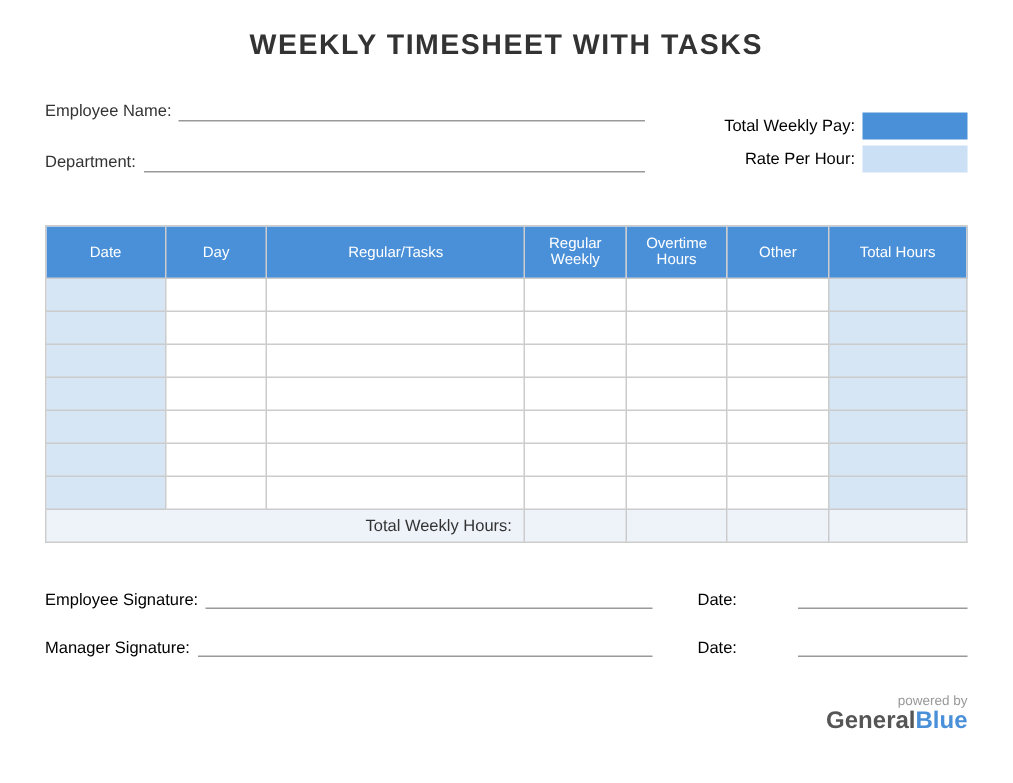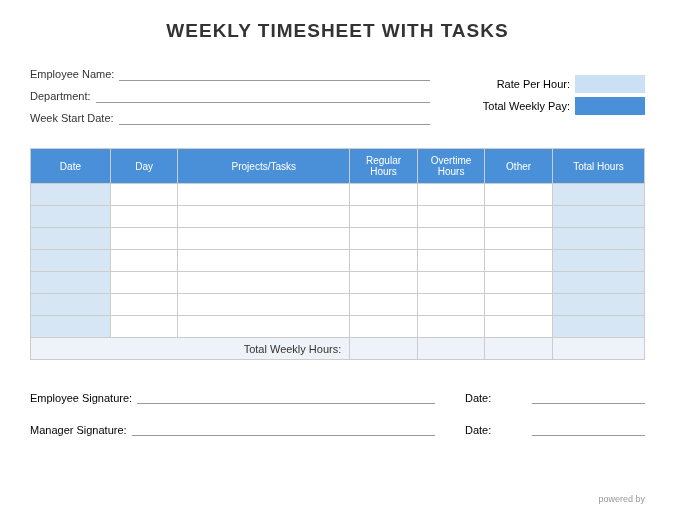"Employee Name:" .field-line { margin-bottom: 8px -> 20px }
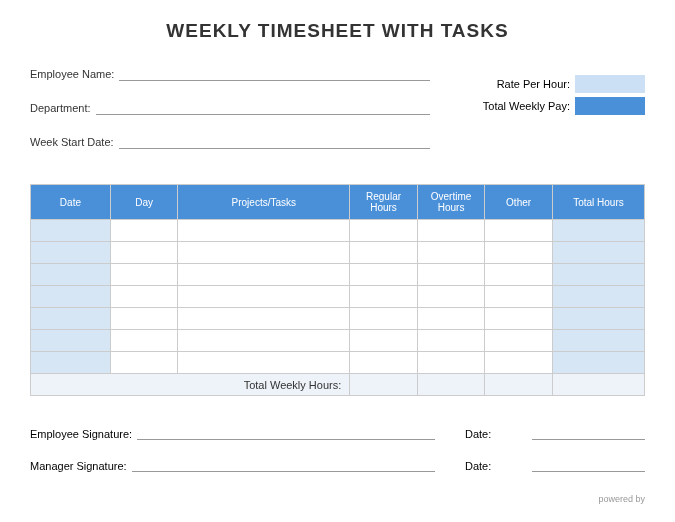"Rate Per Hour:" div.rate-row { order: before "Total Weekly Pay:" -> after "Total Weekly Pay:" }
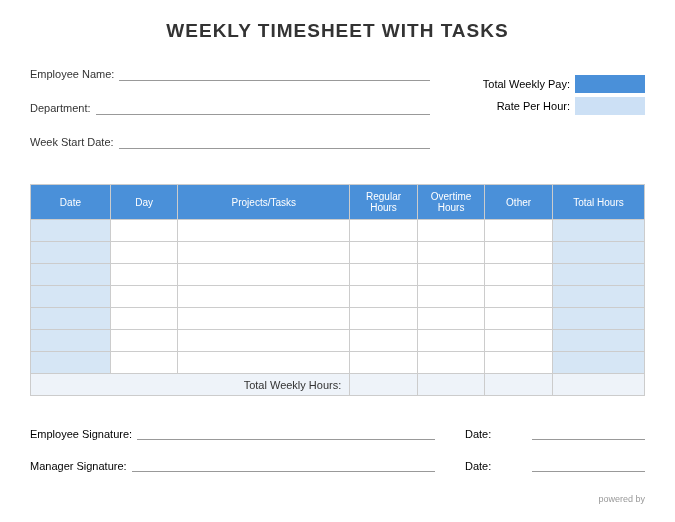"Week Start Date:" div.field-line { html: <div> <span>Week Start Date:</span> <span></span> </div> -> none }
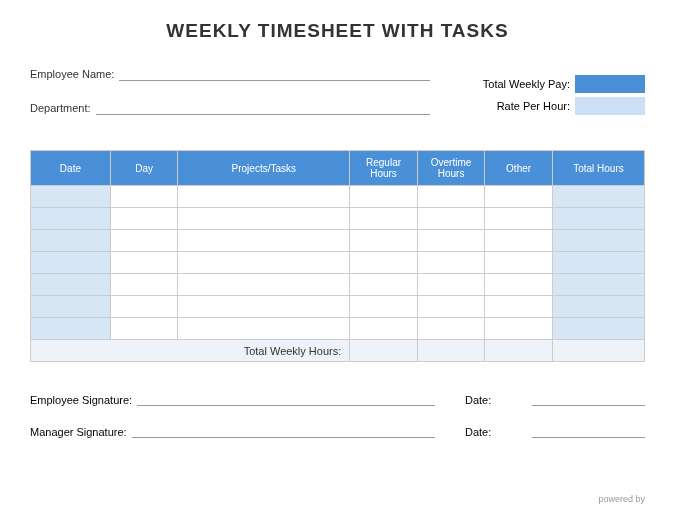"Projects/Tasks" th.col-tasks { text: Projects/Tasks -> Regular/Tasks }
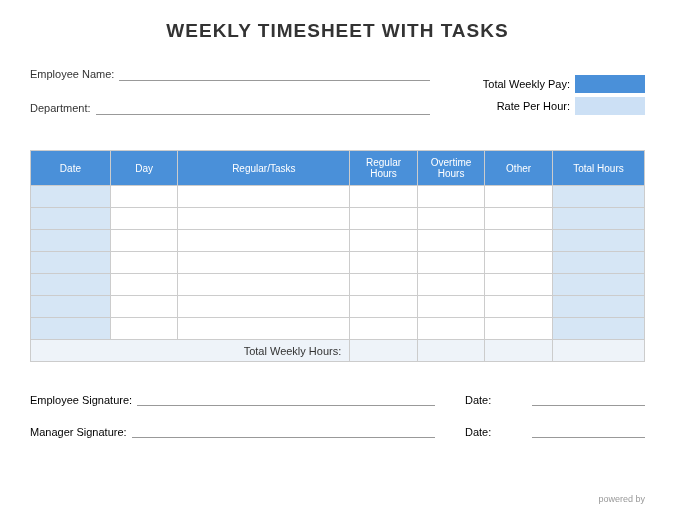"Regular Hours" th.col-reg { text: Hours -> Weekly }
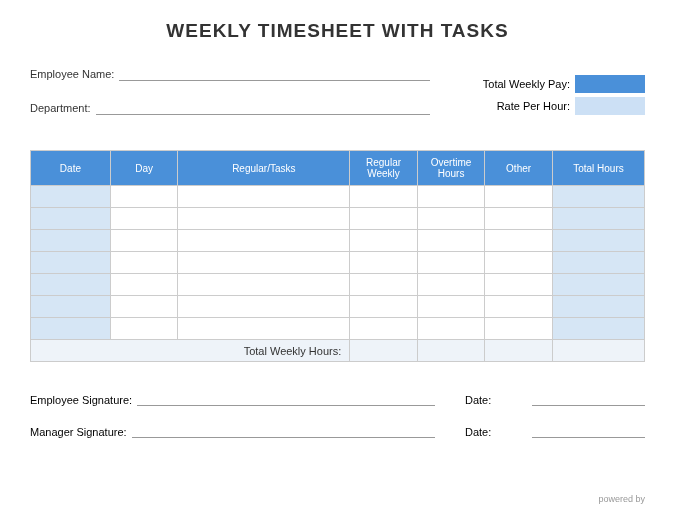"powered by" .footer { bottom: 18px -> 32px }
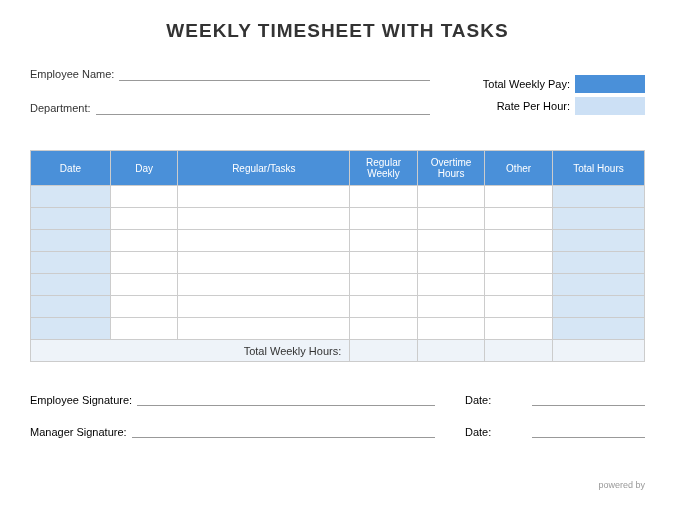"GeneralBlue" div.brand { html: none -> <div> <span>General</span><span>Blue</span> </div> }
